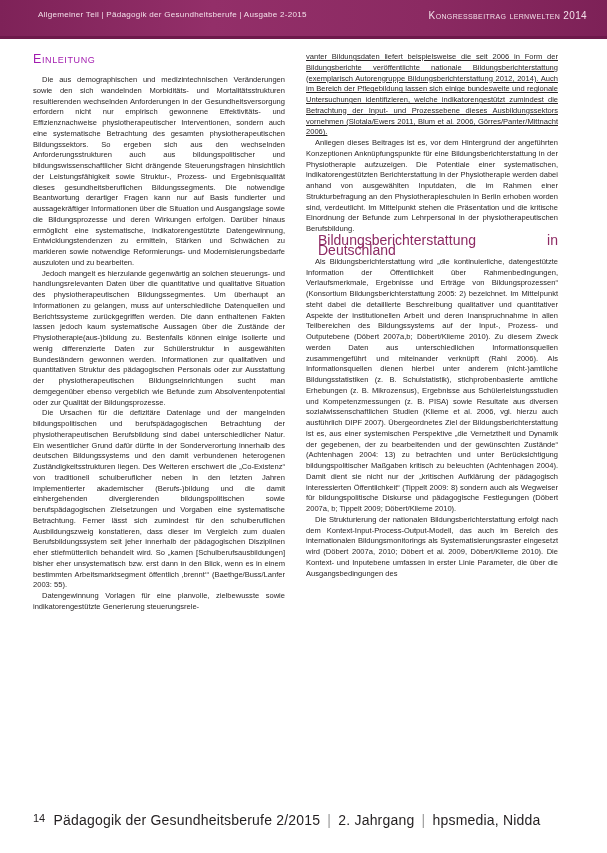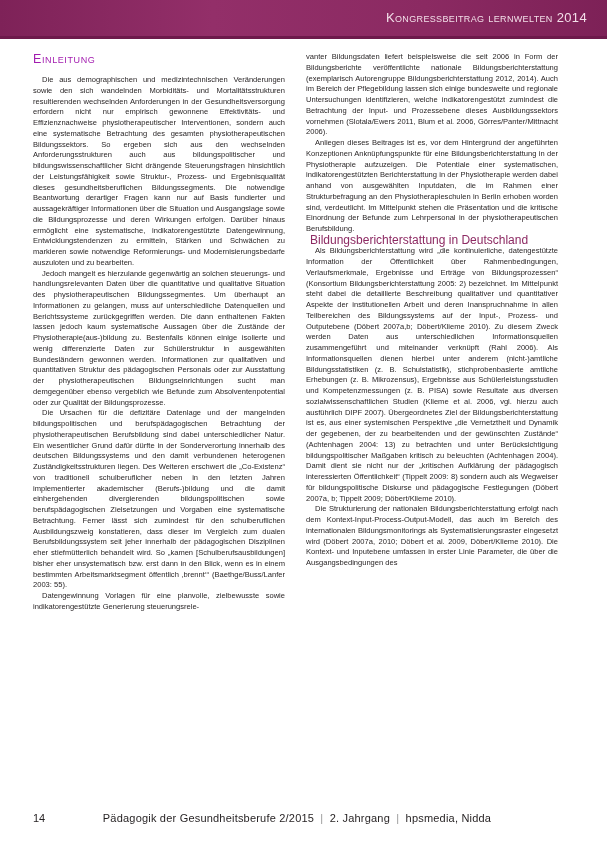"Allgemeiner Teil | Pädagogik der" div.runhead-left { html: none -> <div>Allgemeiner Teil | Pädagogik der Gesundheitsberufe | Ausgabe 2-2015</div> }
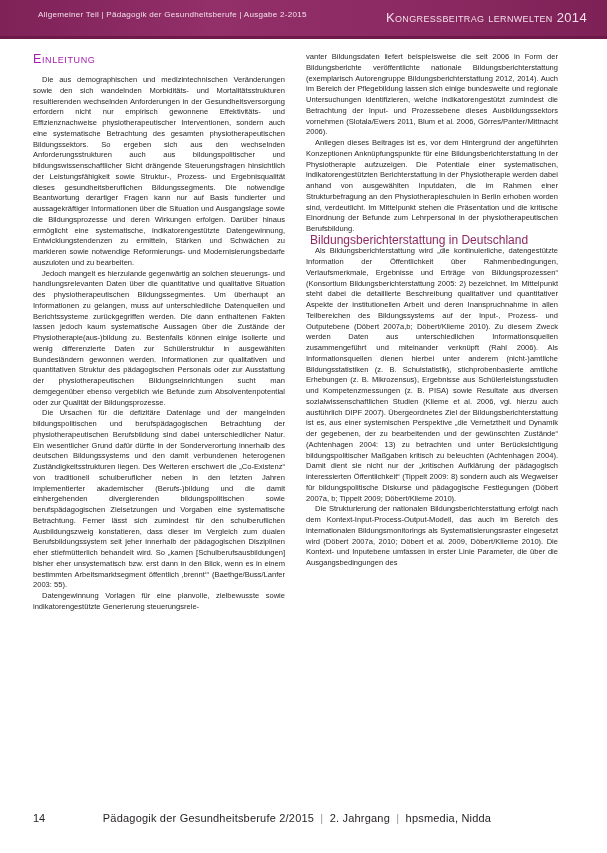"kongressbeitrag lernwelten 2014" .runhead-right { font-size: 13px -> 10px }
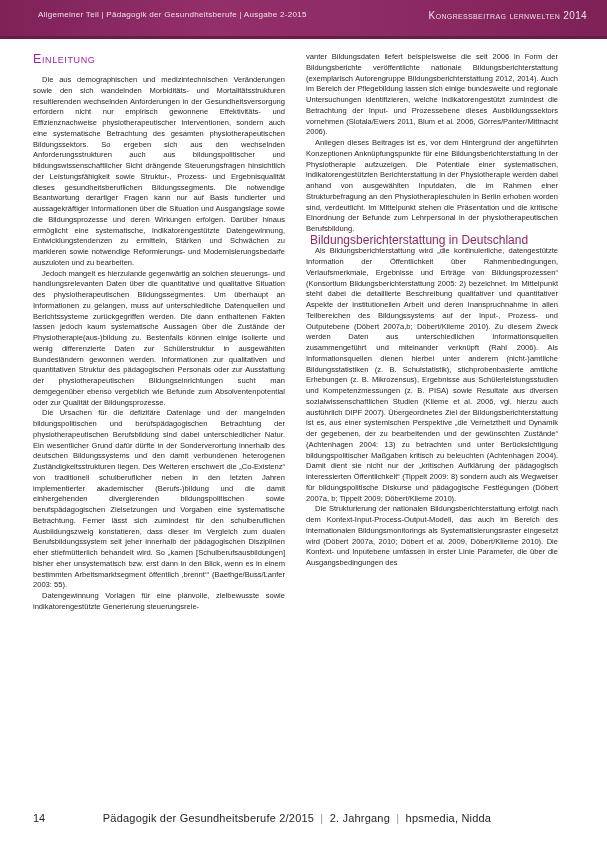"vanter Bildungsdaten liefert" p.noindent { text-decoration: none -> underline }
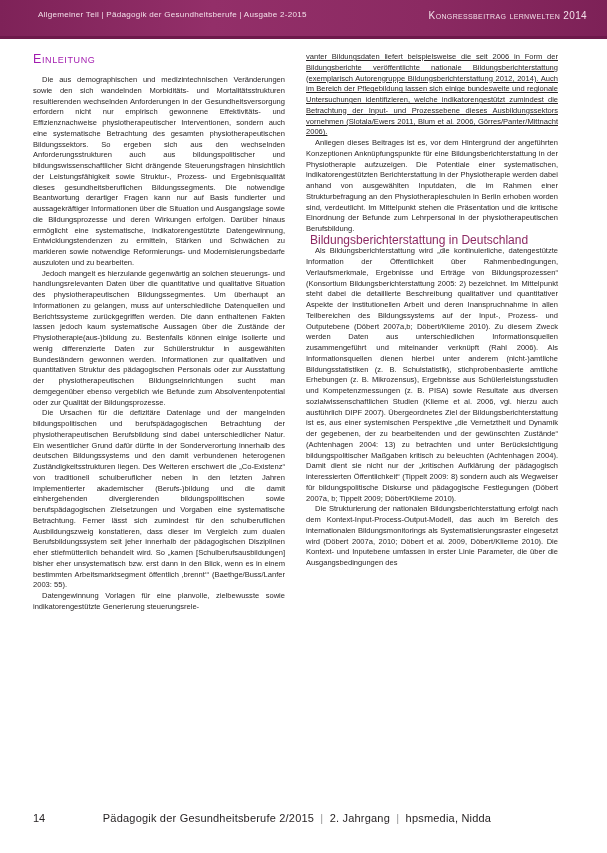"Bildungsberichterstattung in Deutschland" h3.sub { font-size: 12px -> 14px; margin: 0 0 1px 4px -> 0 0 1px 12px }
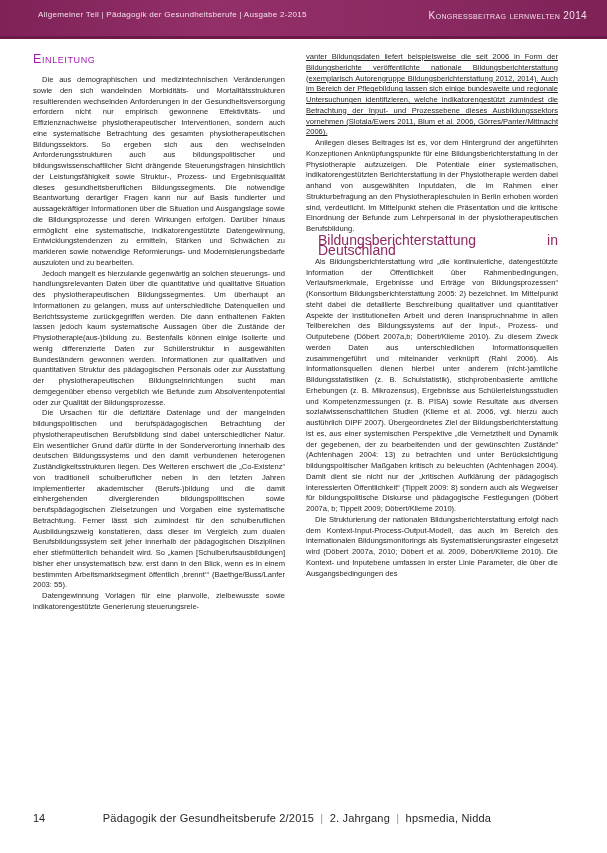"Pädagogik der Gesundheitsberufe 2/2015 |" .footer-center { font-size: 11px -> 14px }
